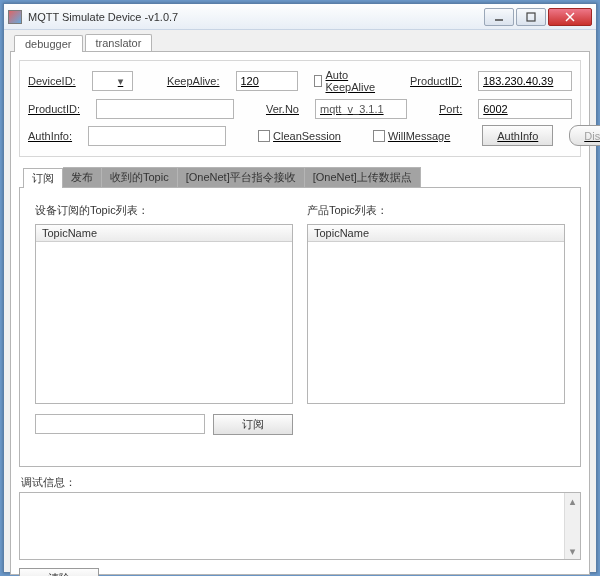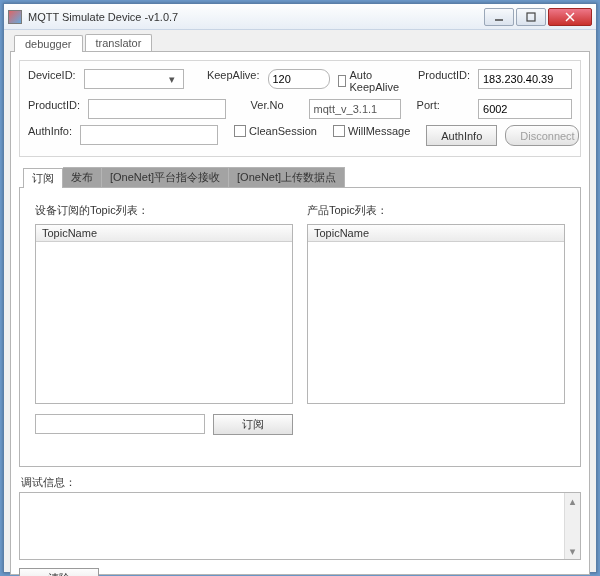"DeviceID:" .conn-row { align-items: flex-start -> center; gap: 8px -> 16px; text-decoration: none -> underline }
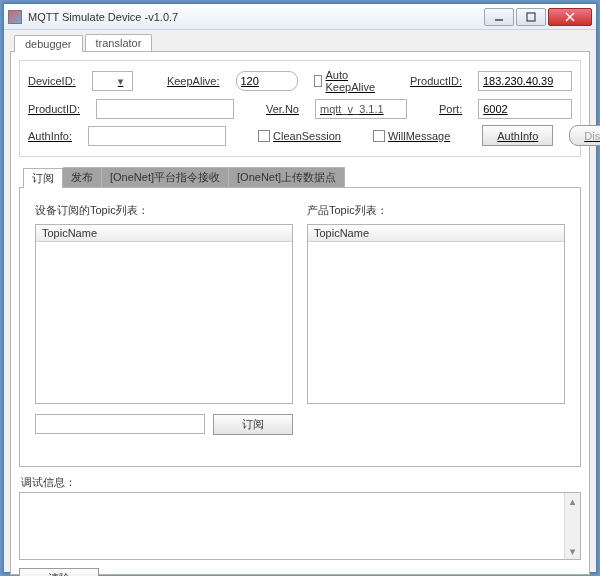"120" .ka { border-radius: 9px -> none }
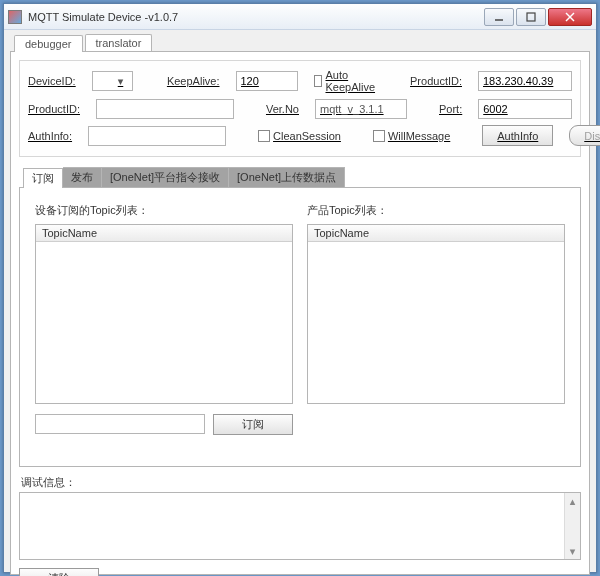"收到的Topic" div.tab { html: none -> <div>收到的Topic</div> }
